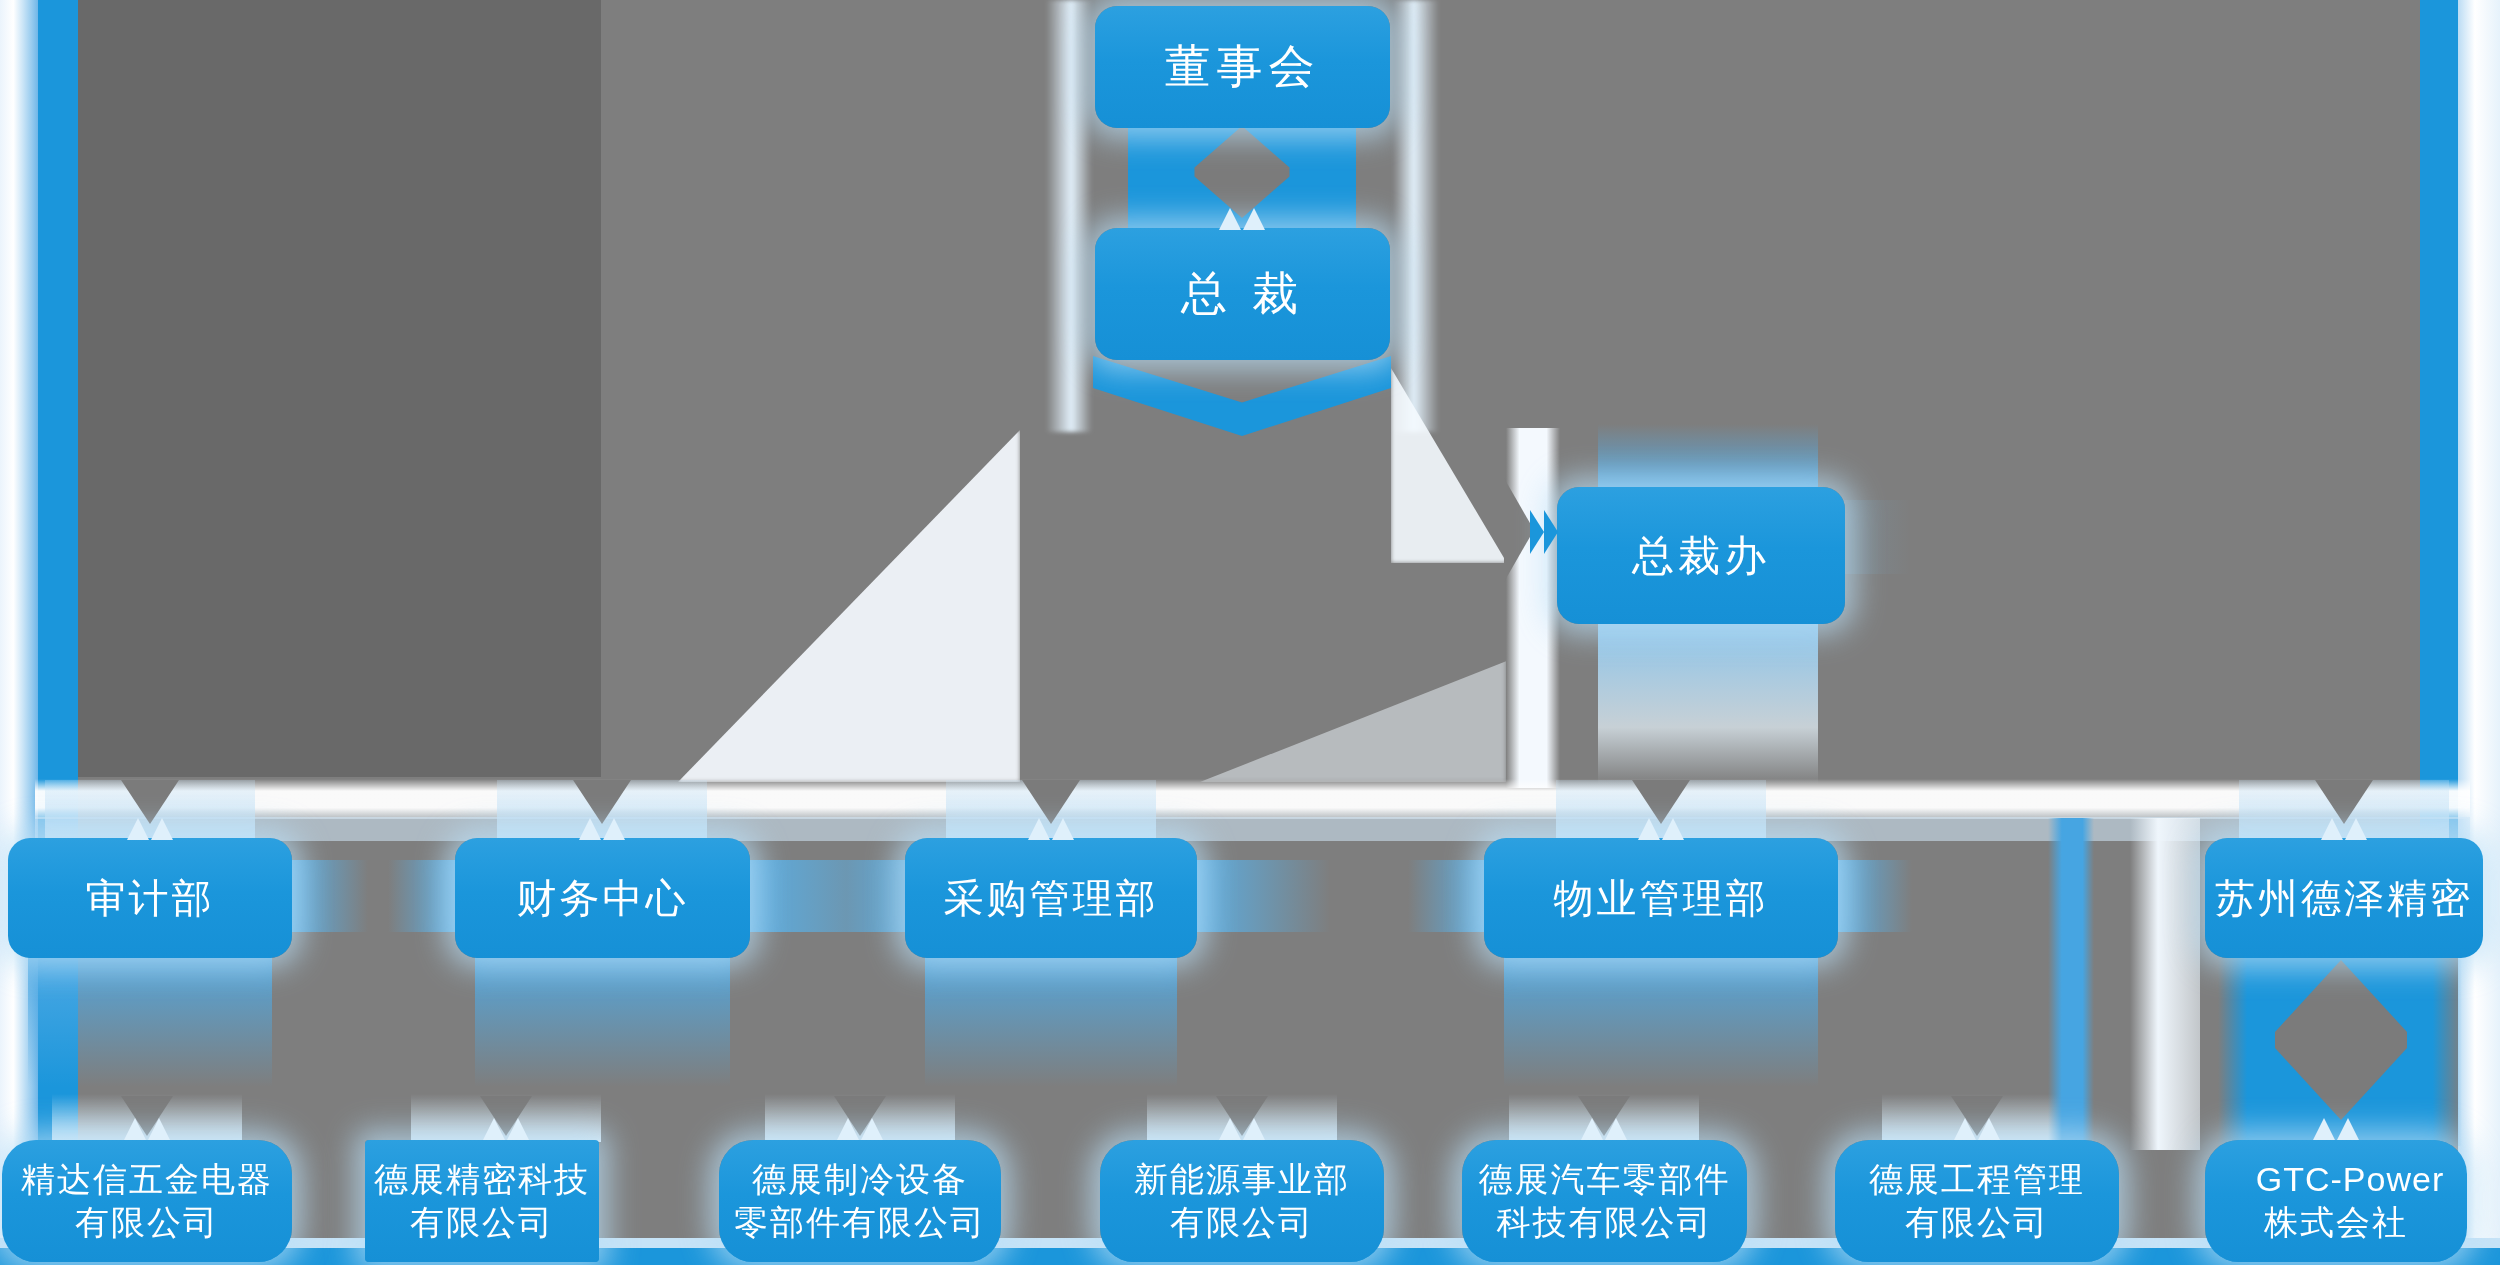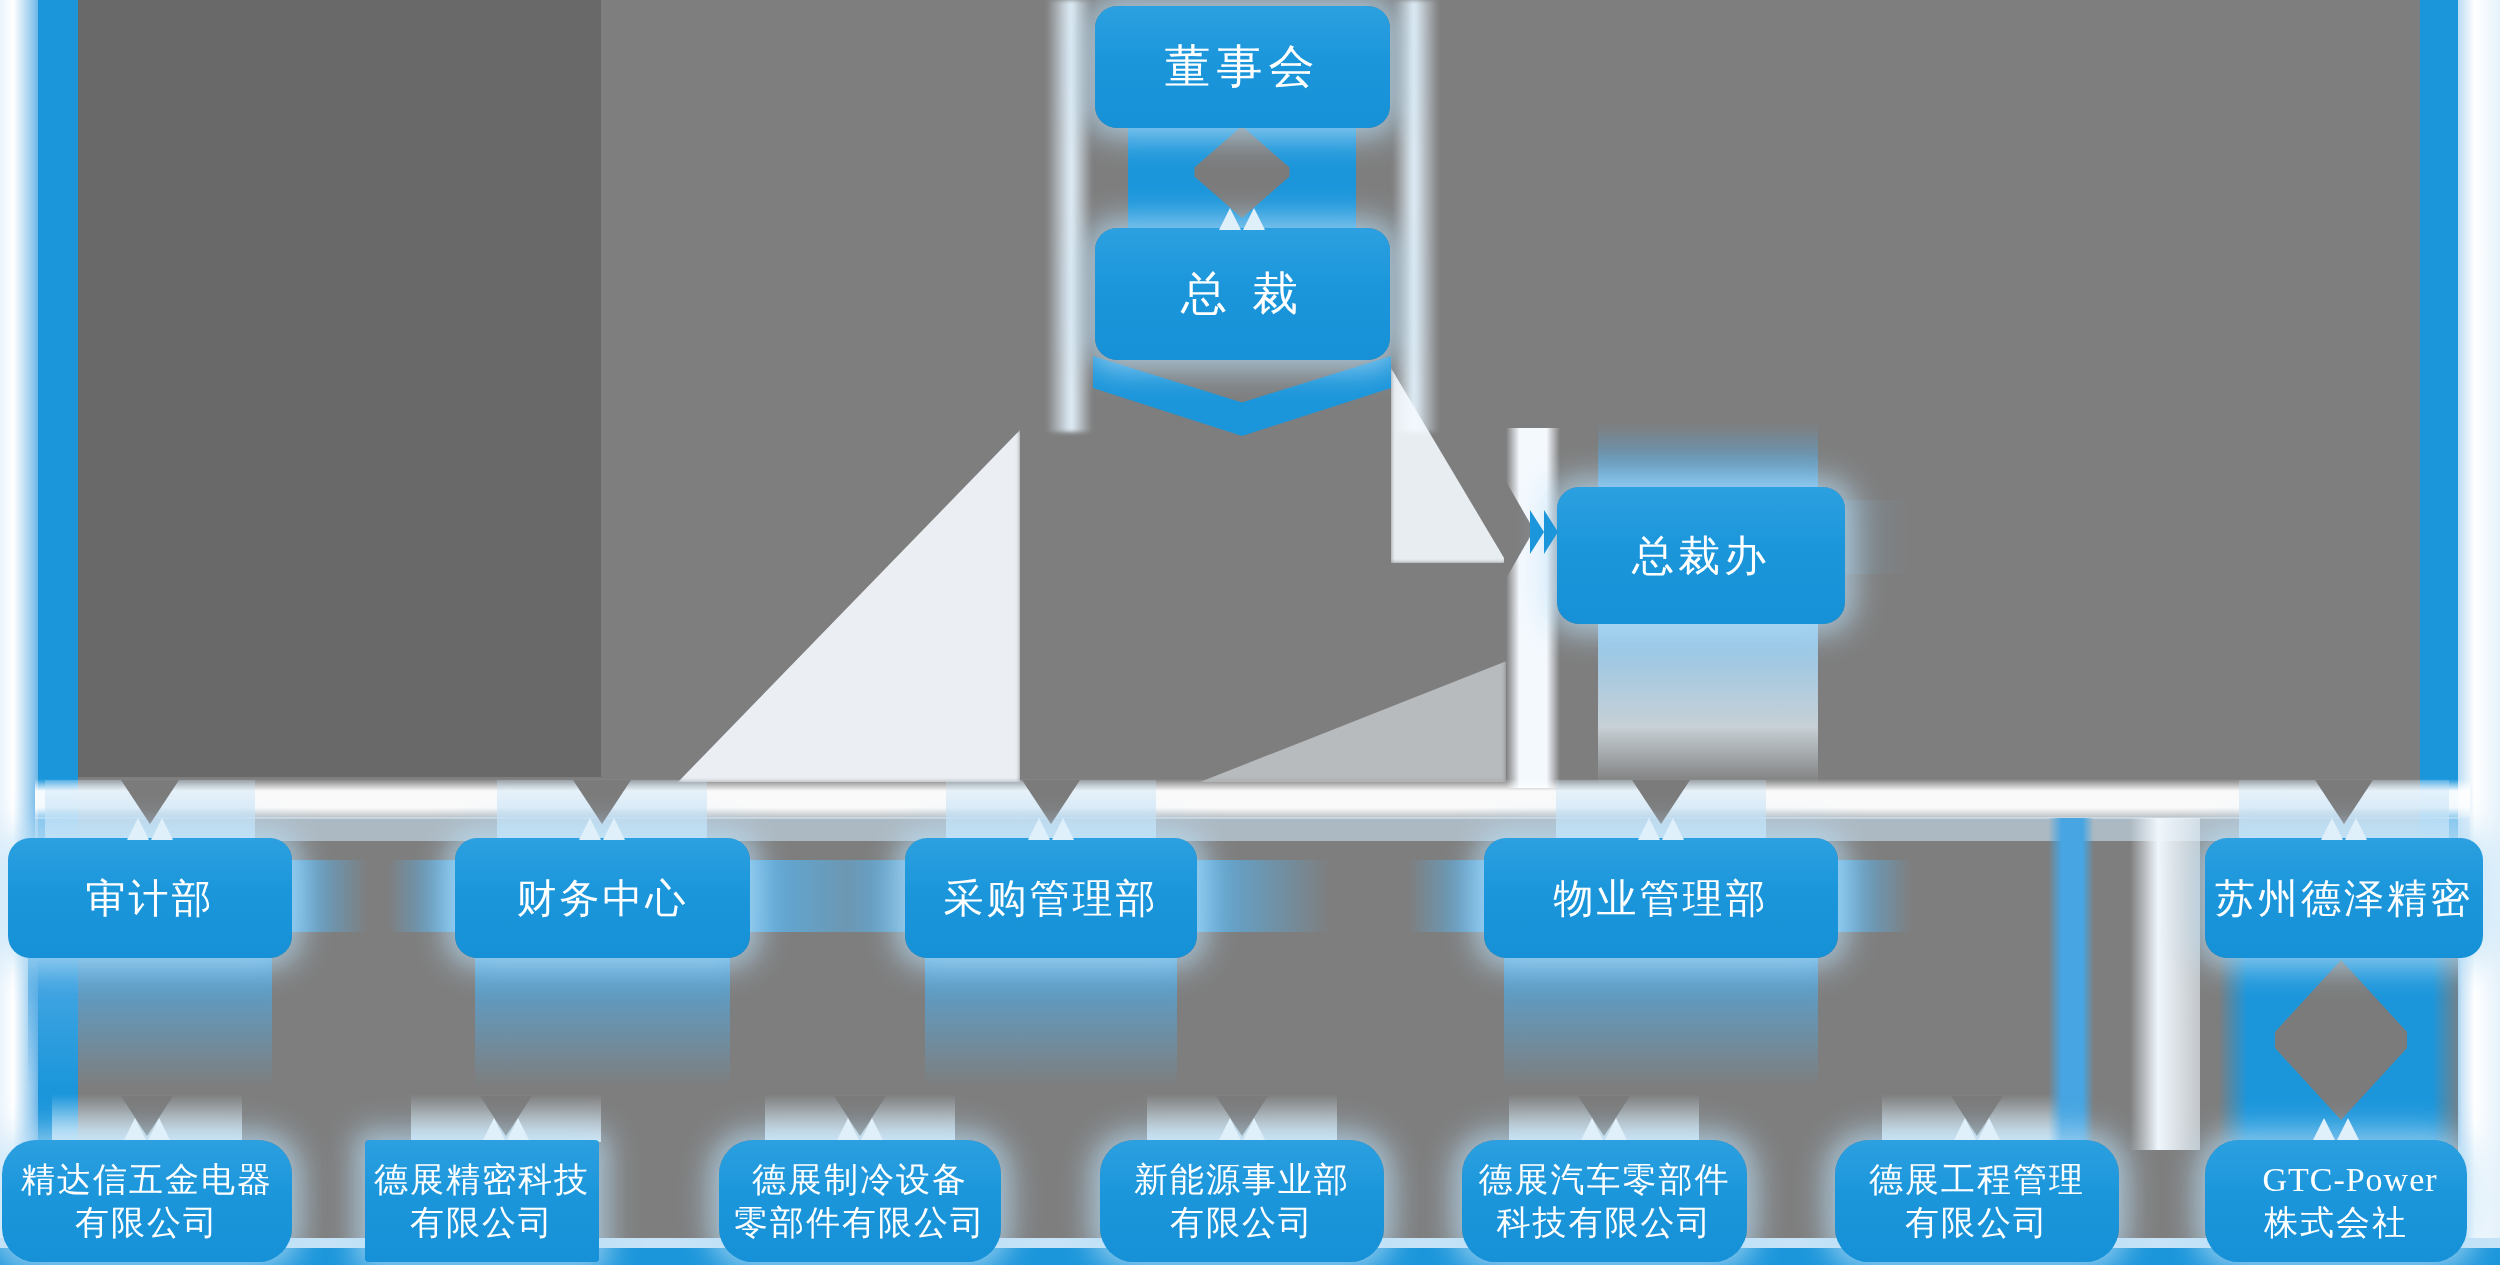"GTC-Power" .latin { font-family: Liberation Serif, serif -> Liberation Sans, sans-serif }
